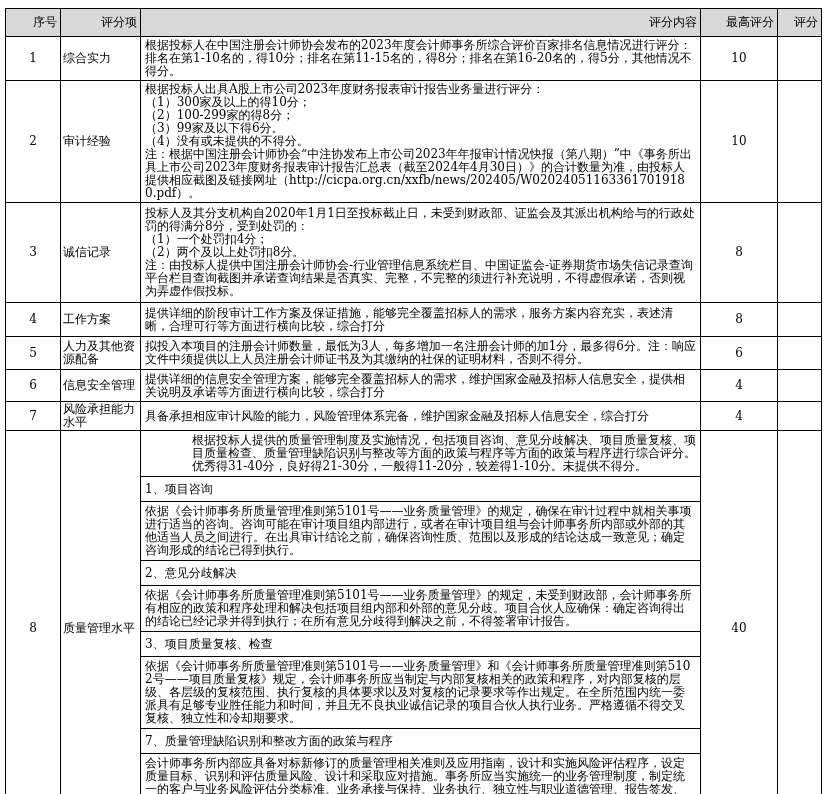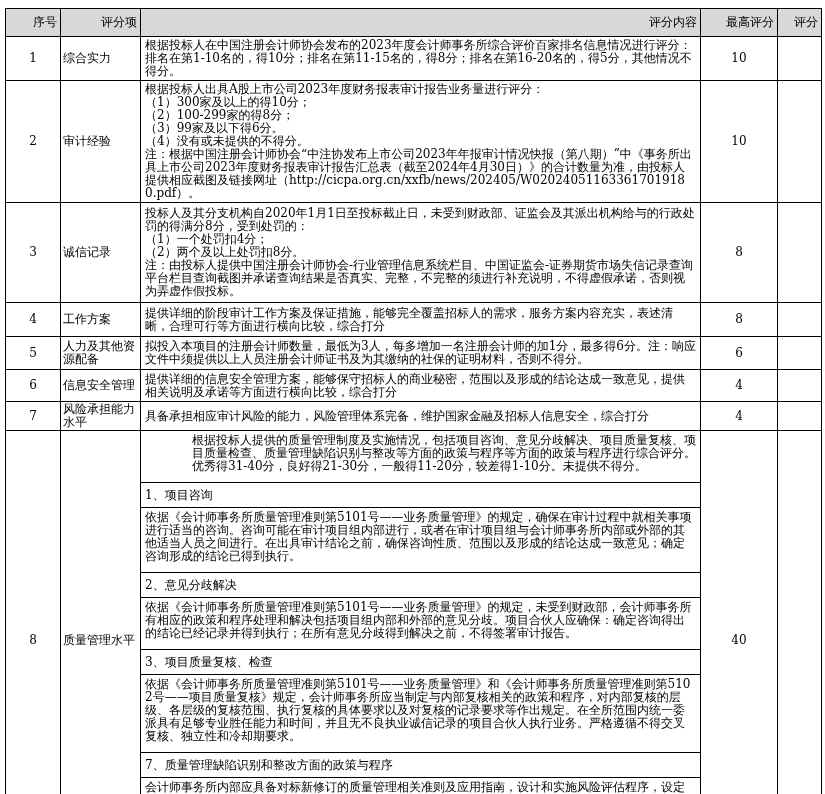"提供详细的信息安全管理方案，能够保守招标人的商业秘密，范围以及形成的结论达成一致" td.c-content { text: 保守招标人的商业秘密，范围以及形成的结论达成一致意见 -> 完全覆盖招标人的需求，维护国家金融及招标人信息安全 }
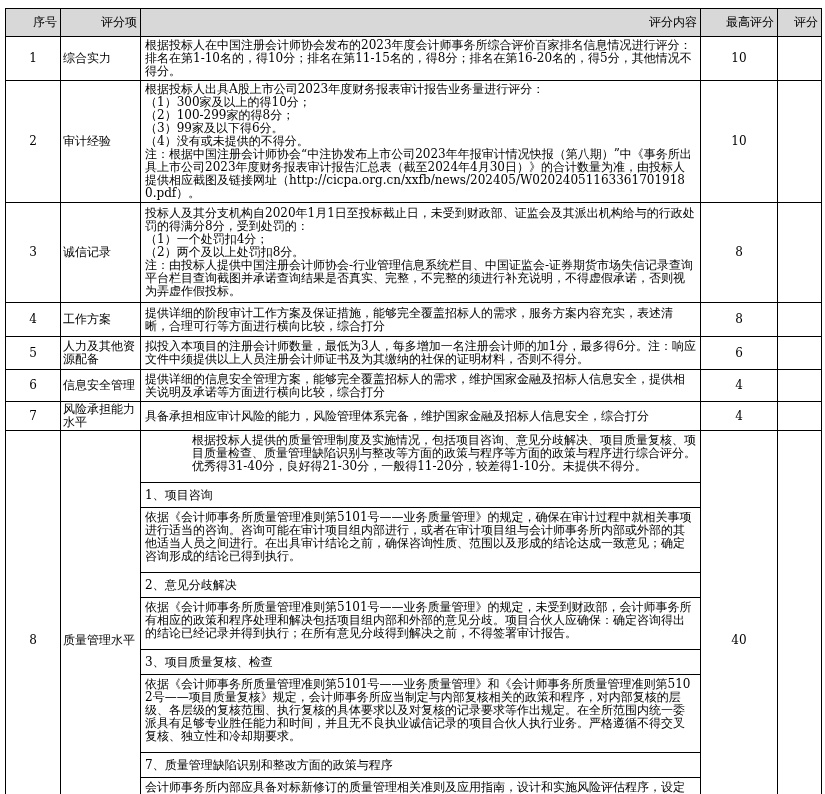"1、项目咨询" .r8-title { margin-top: 6px -> none }
